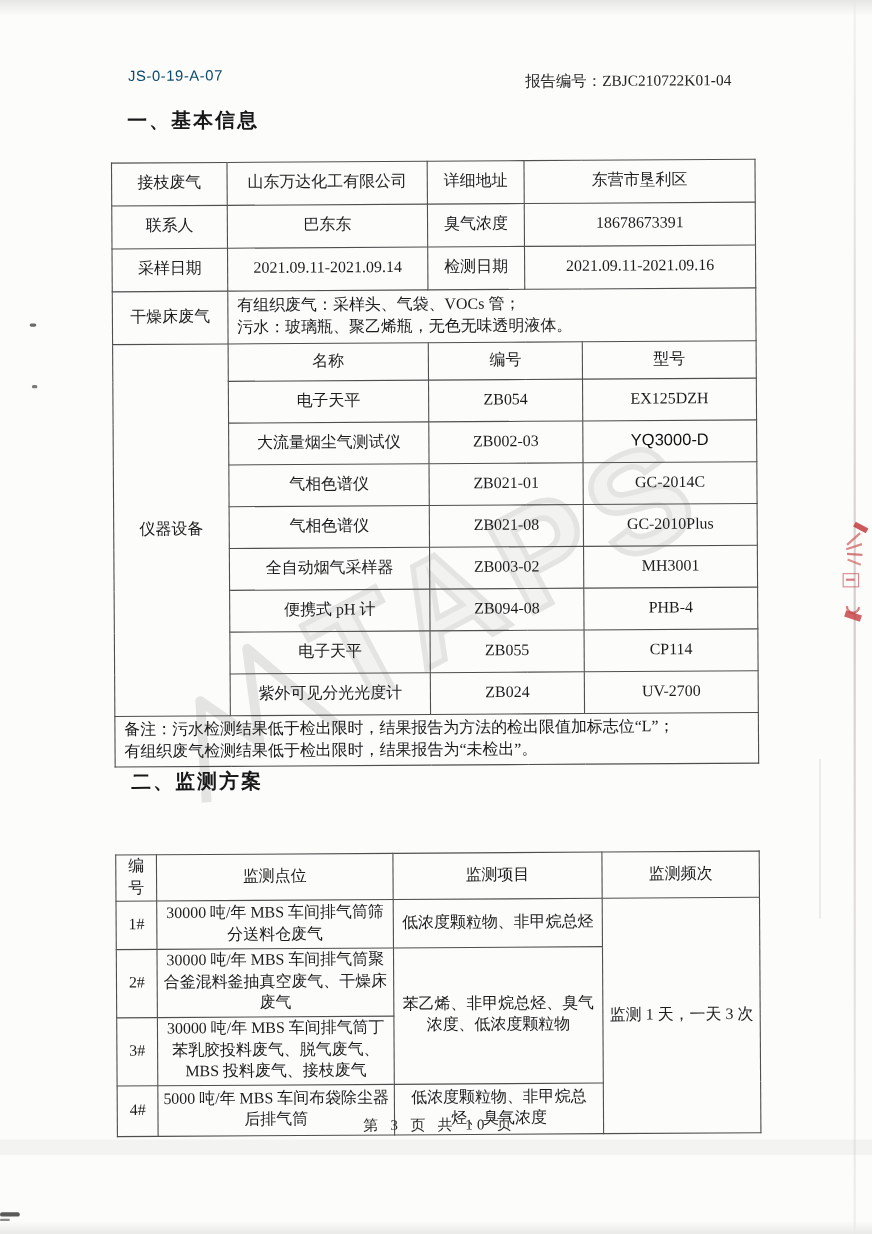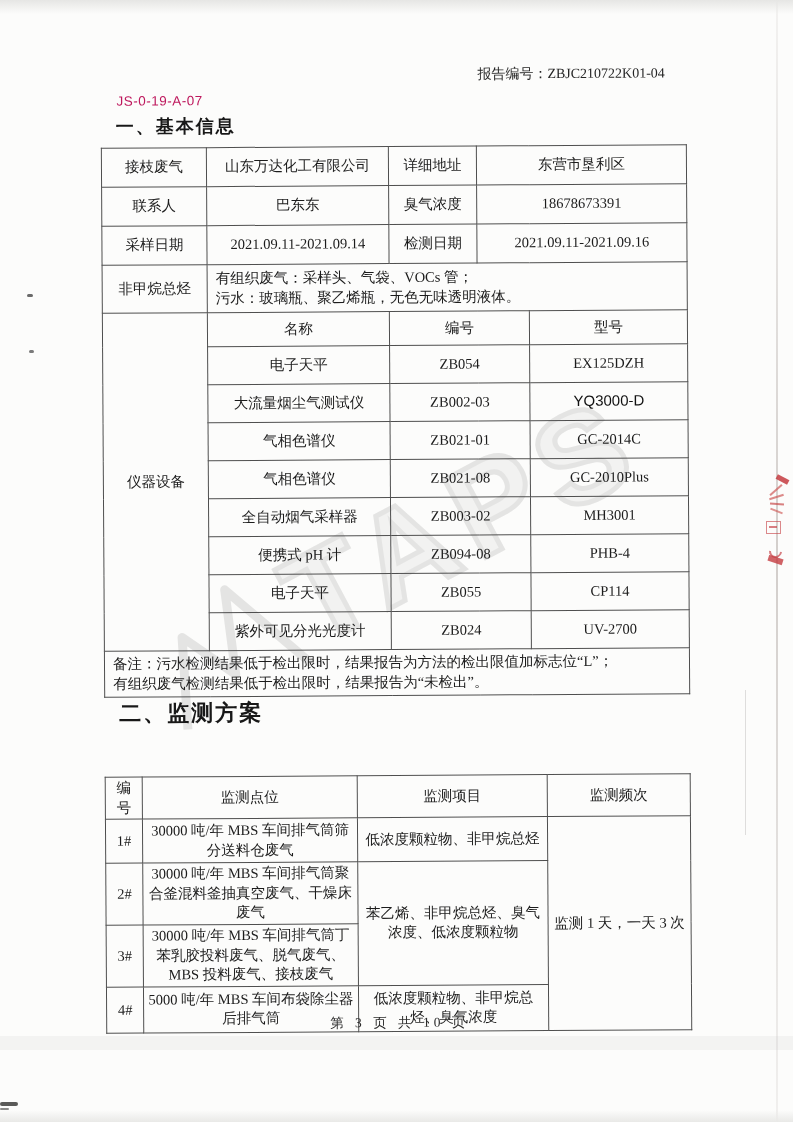"JS-0-19-A-07" .hdr-left { color: #be185d -> #0c4a6e; margin-top: 32px -> none }
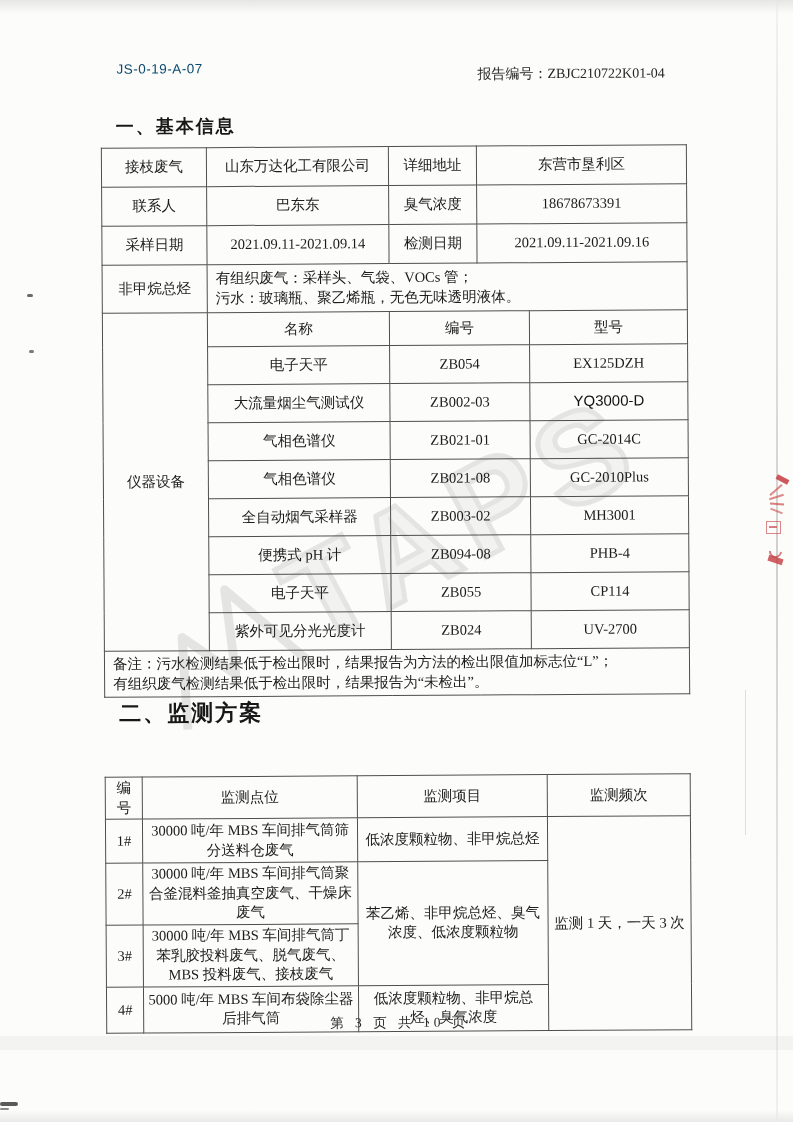"一、基本信息" .title1 { top: 113px -> 96px }
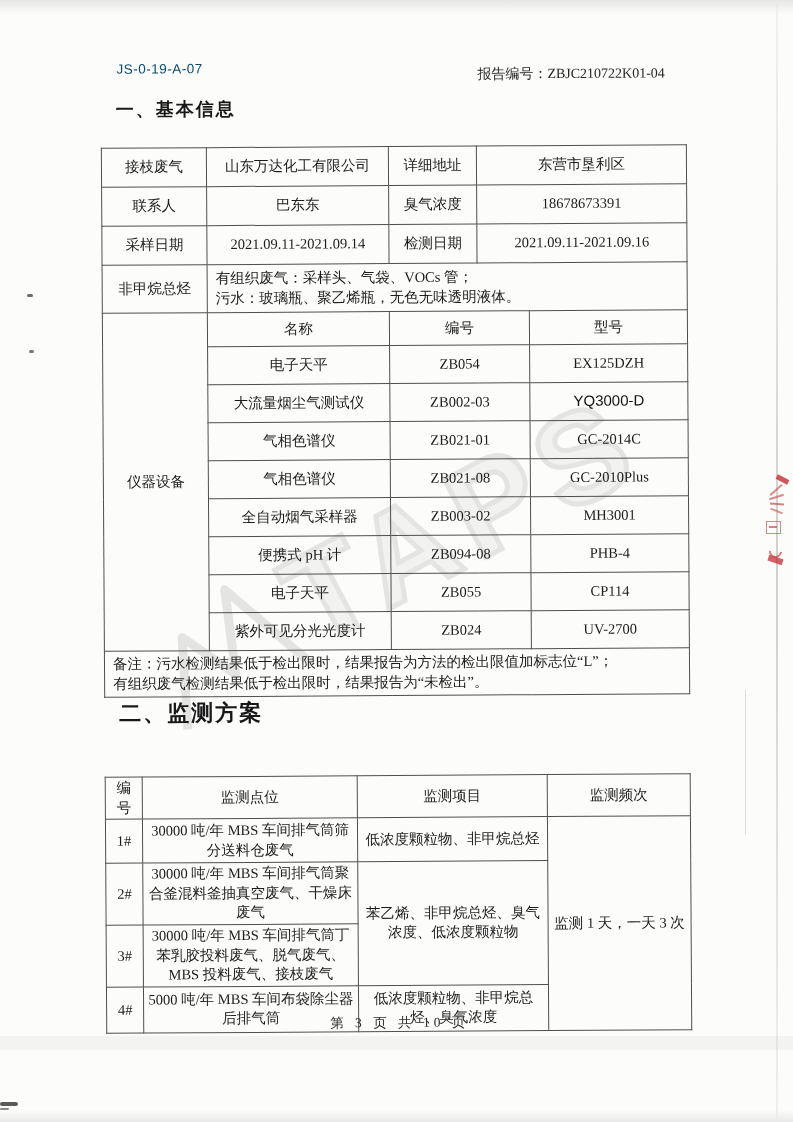"非甲烷总烃" td { text: 非甲烷总烃 -> 干燥床废气 }
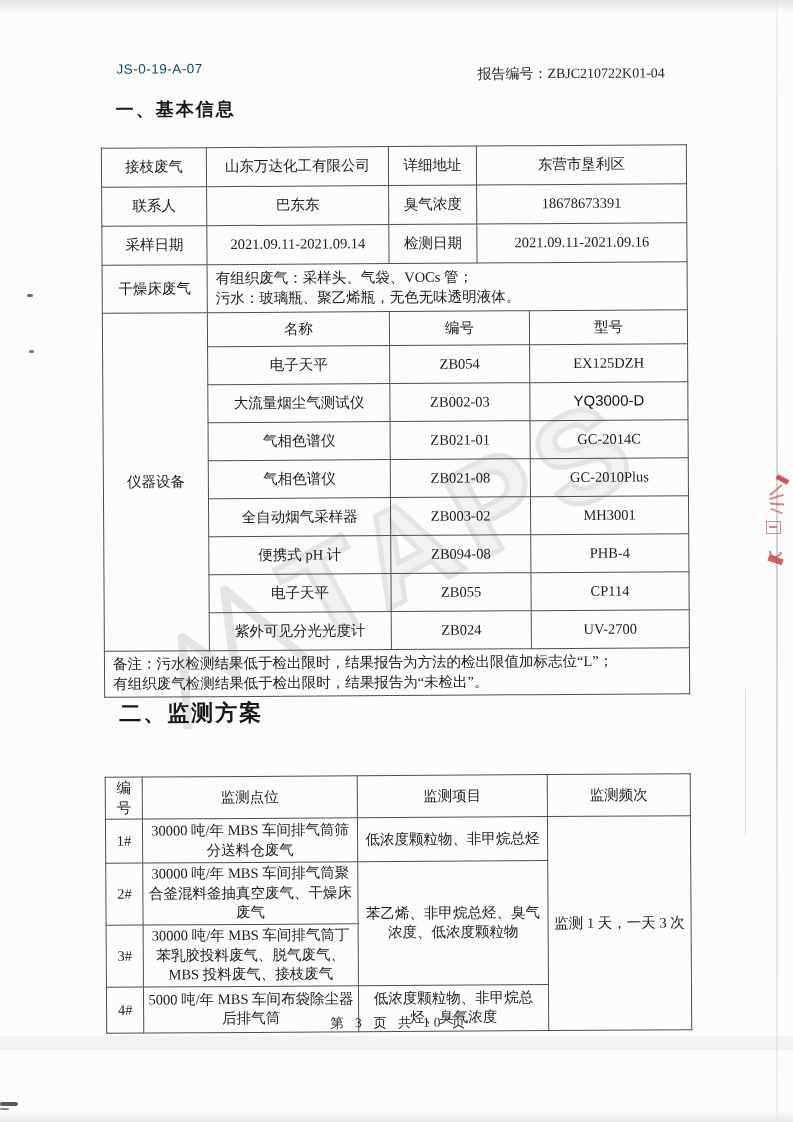"二、监测方案" .title2 { font-size: 22px -> 18px }
